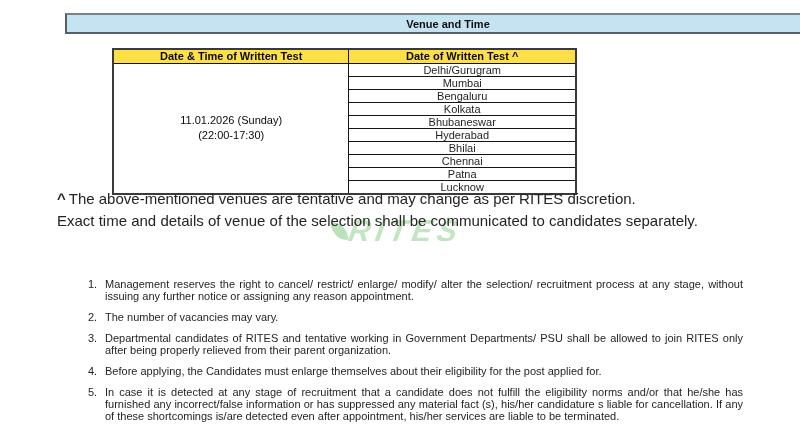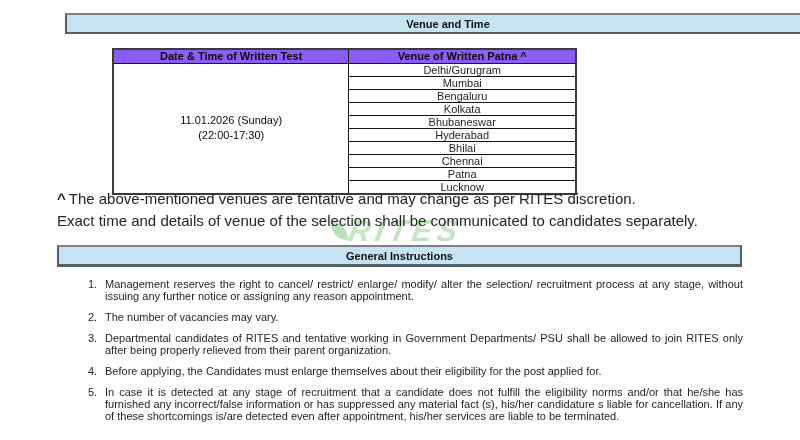"Date & Time of Written" .venue-table th { background: #8b5cf6 -> #fde047 }
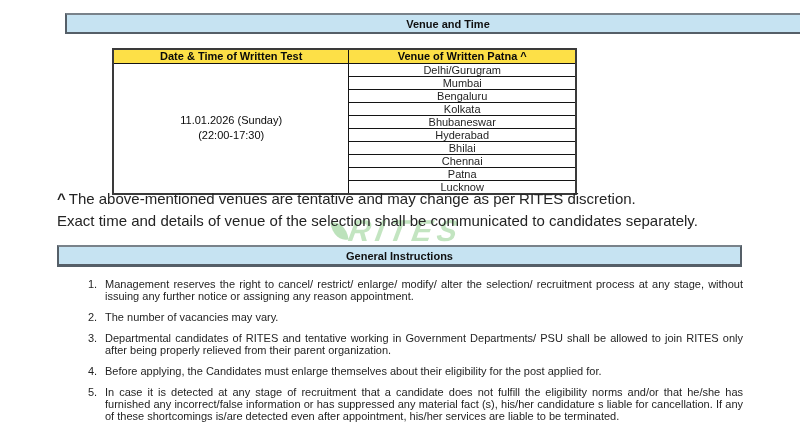"Venue of Written Patna ^" th.col-venue { text: Venue of Written Patna -> Date of Written Test }
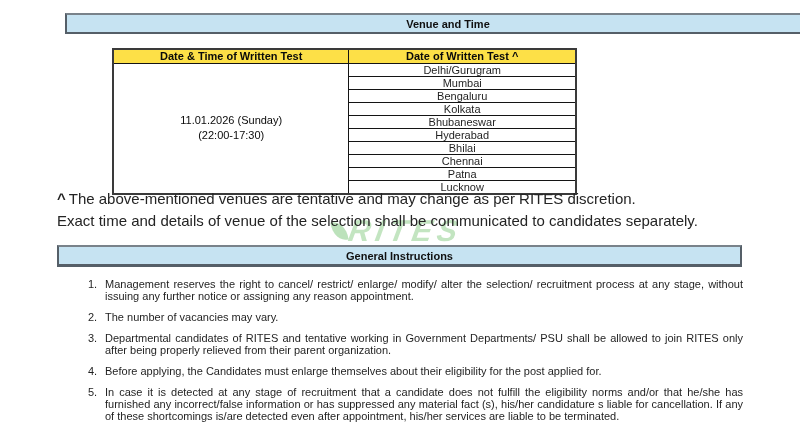"General Instructions" div.bar { html: <div> <span>General Instructions</span> </div> -> none }
